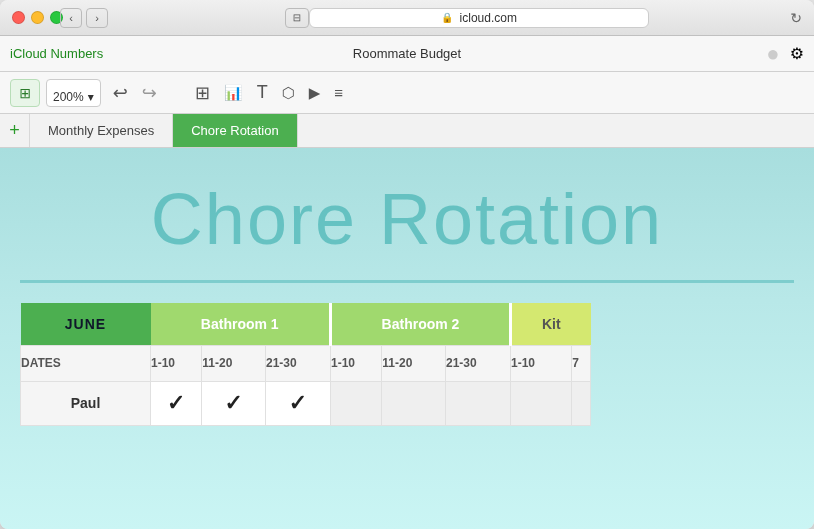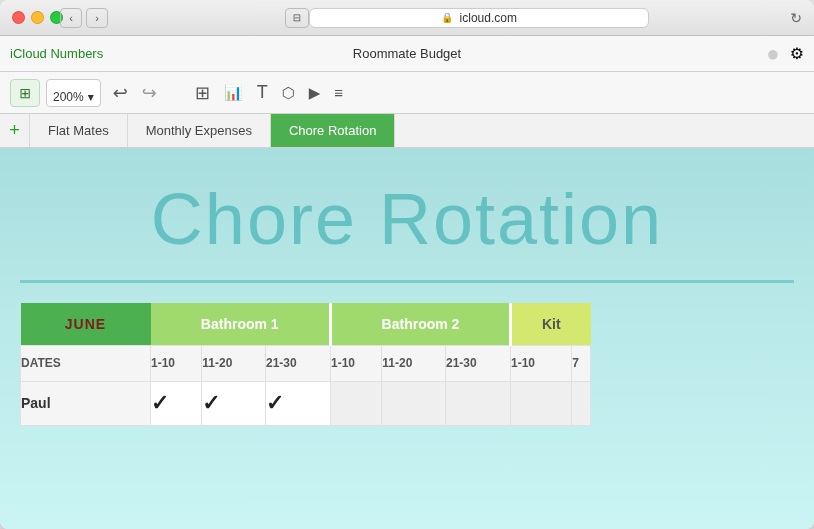"Flat Mates" div.tab { html: <div> <span>Flat Mates</span> </div> -> none }
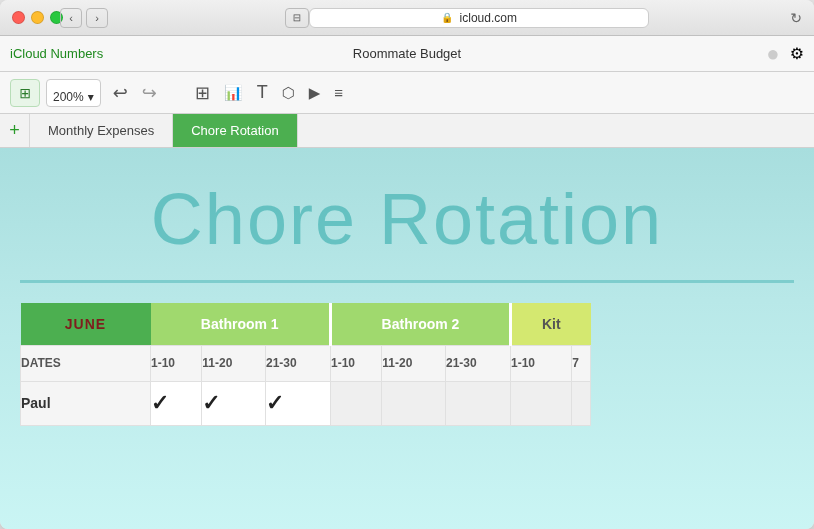"JUNE" .june-header { color: #7f1d1d -> #0f172a }
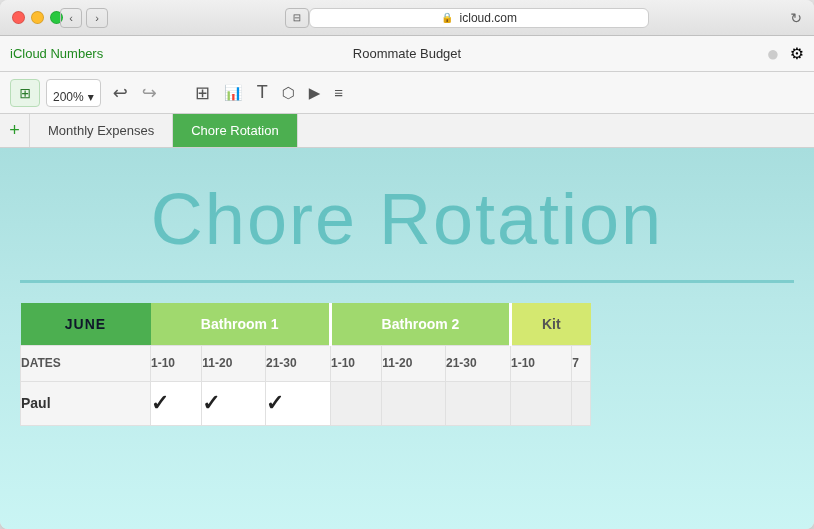"Paul" .data-row td { text-align: left -> center }
